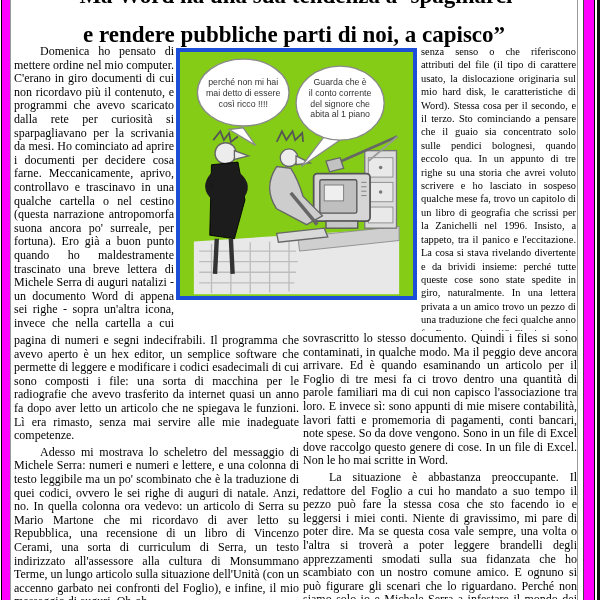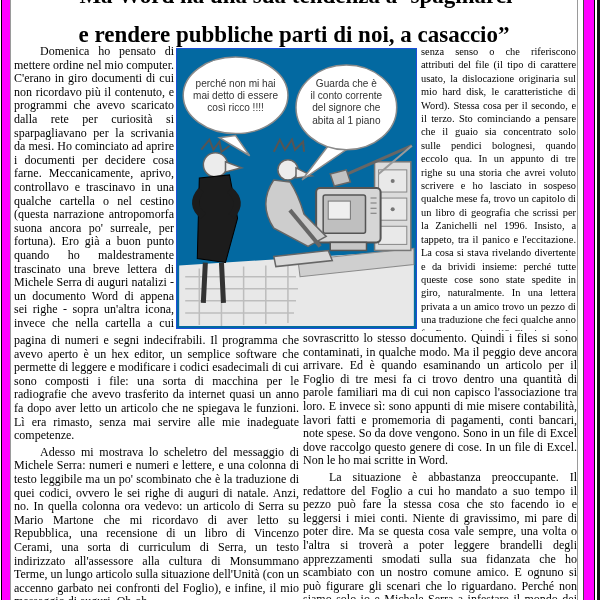"e rendere pubbliche parti di" div.title-line { text: casaccio -> capisco }
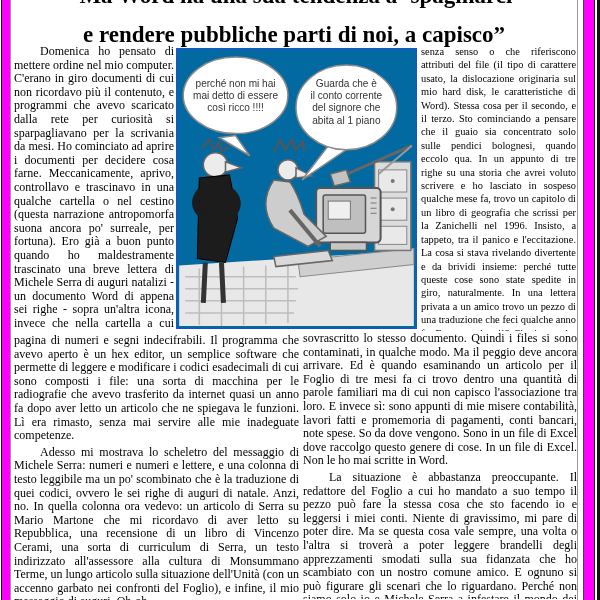"perché non mi hai" .cartoon-box { background: #0369a1 -> #84cc16; border: 1px solid #1d4ed8 -> 4px solid #1d4ed8; height: 281px -> 252px }
